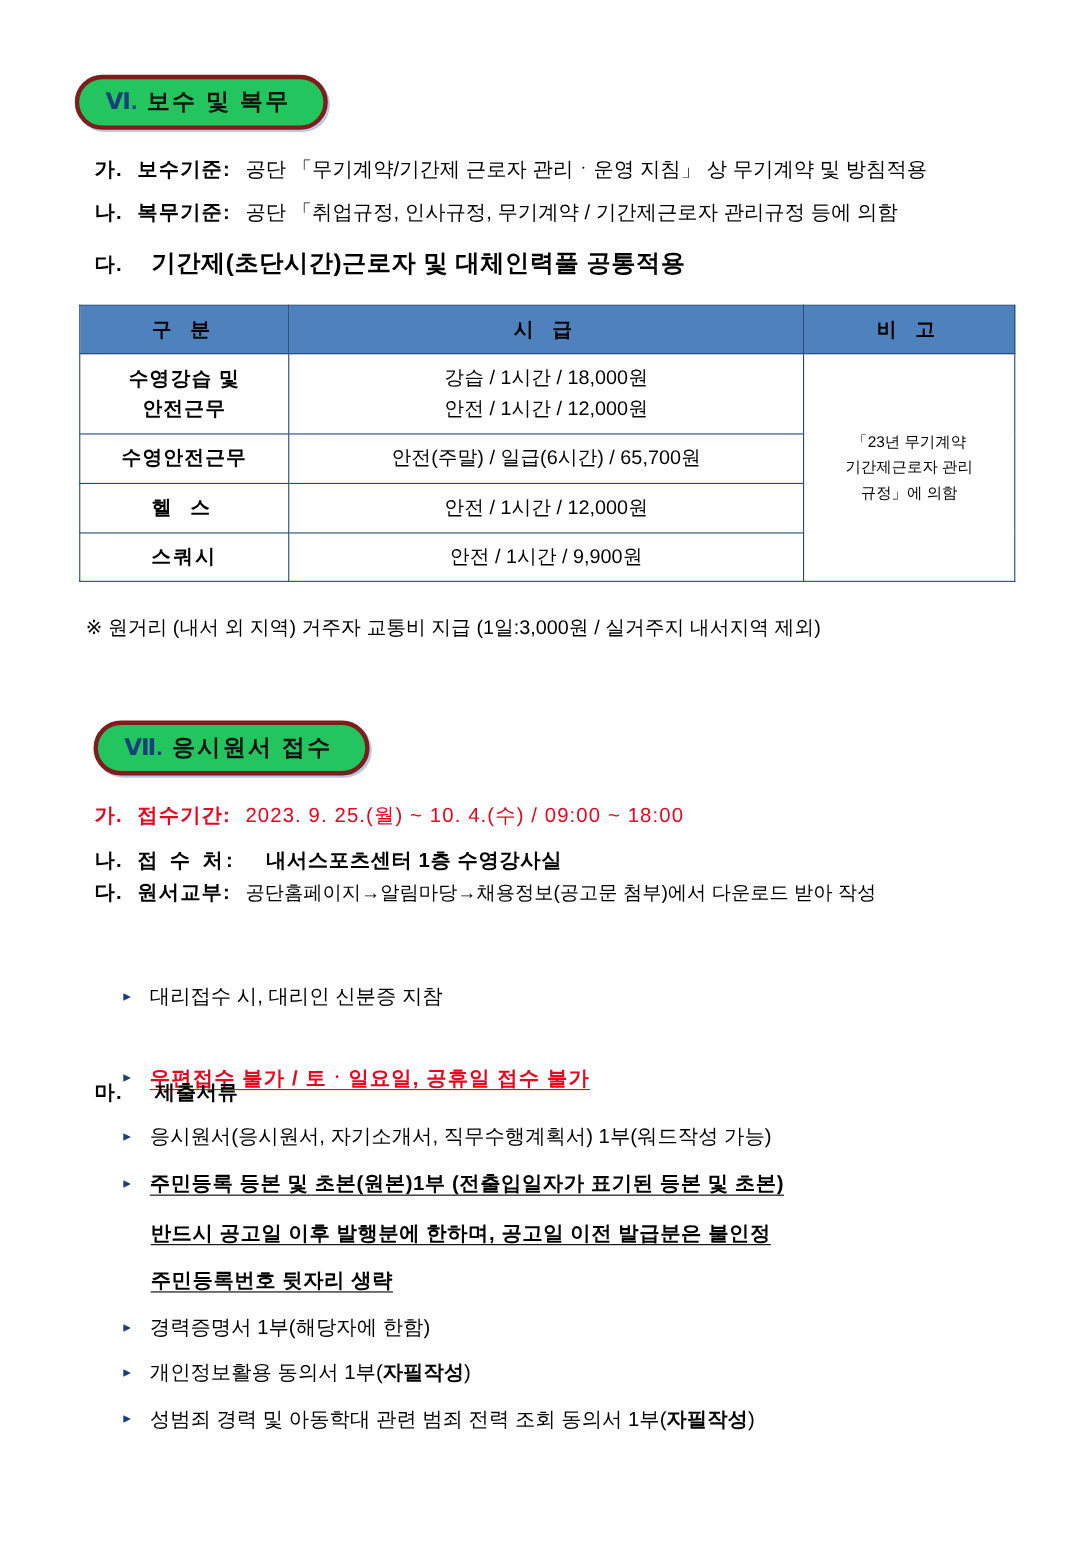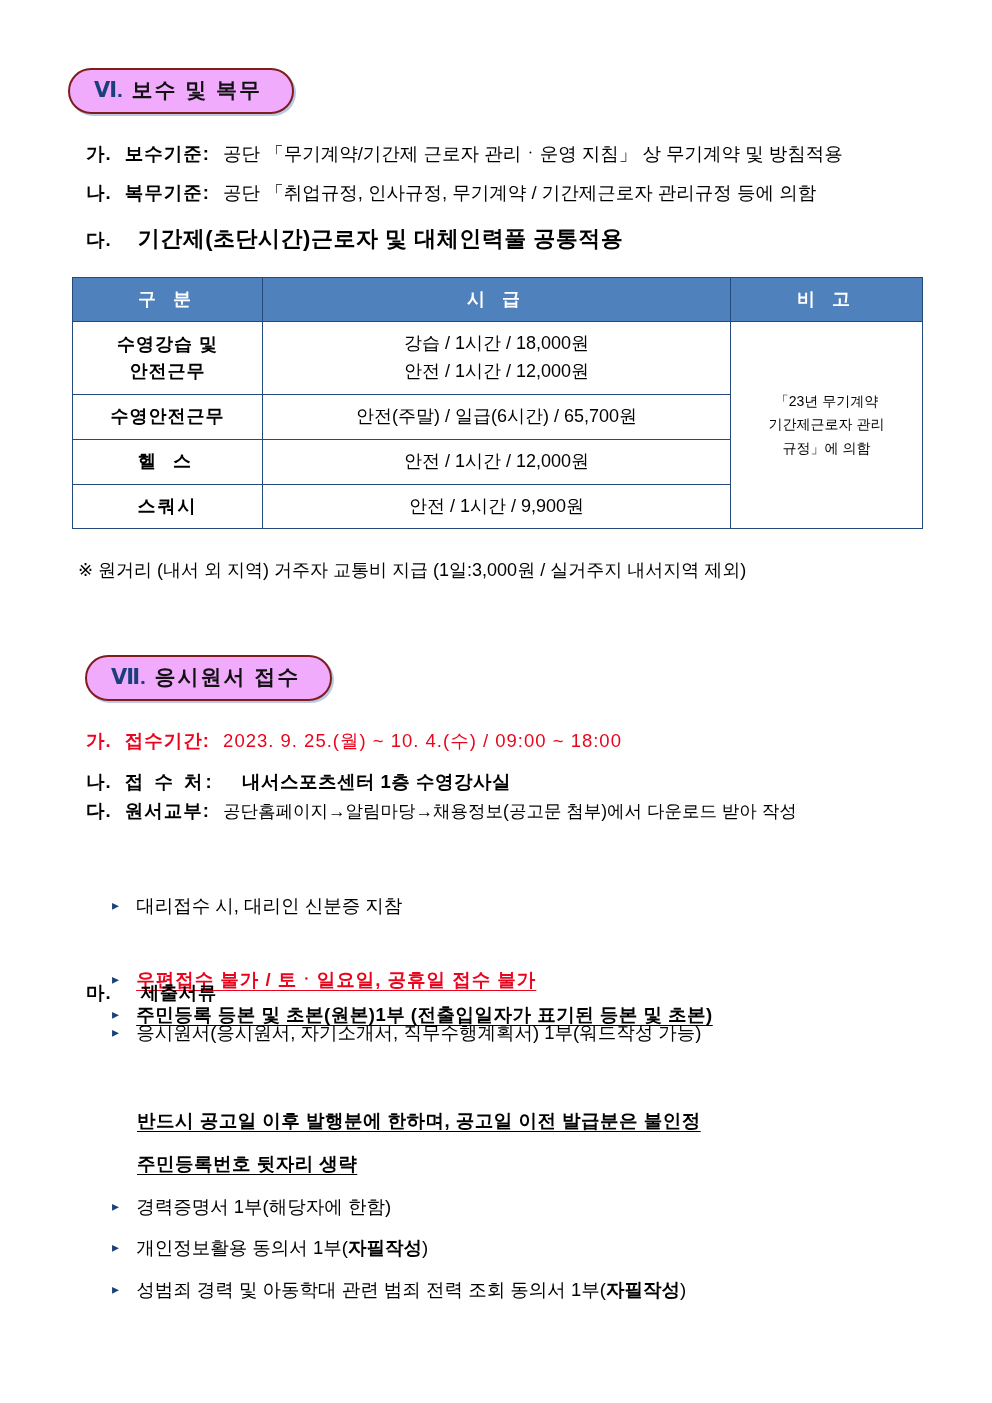"Ⅵ. 보수 및 복무" .section-head { background: #f0abfc -> #22c55e; border: 2px solid #7f1d1d -> 4px solid #7f1d1d }
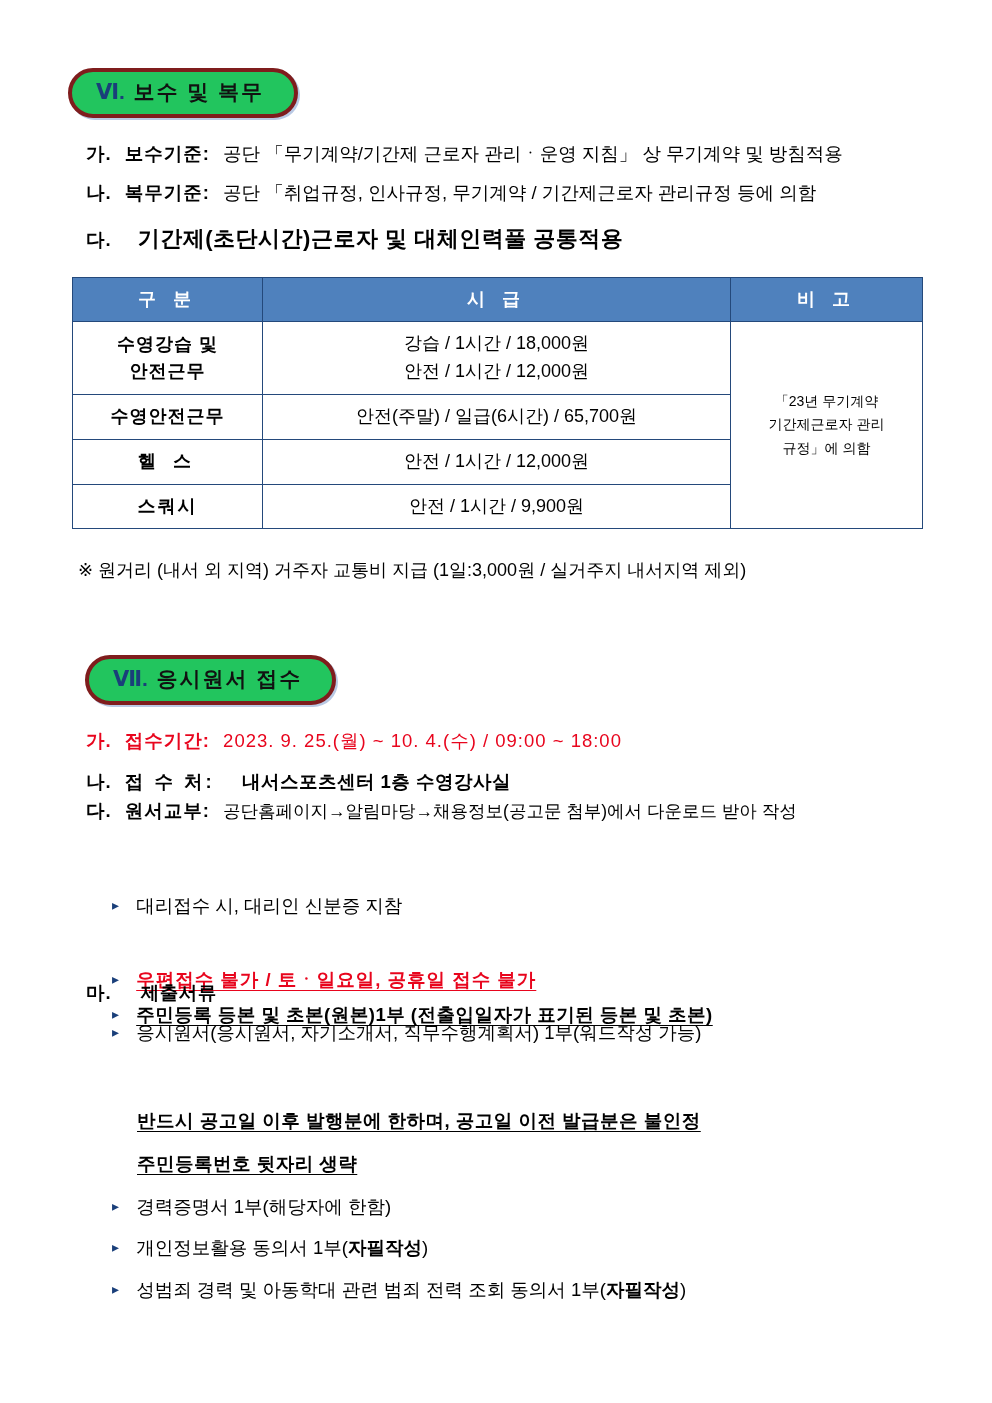"구 분" table.rate th { color: #ffffff -> #000000 }
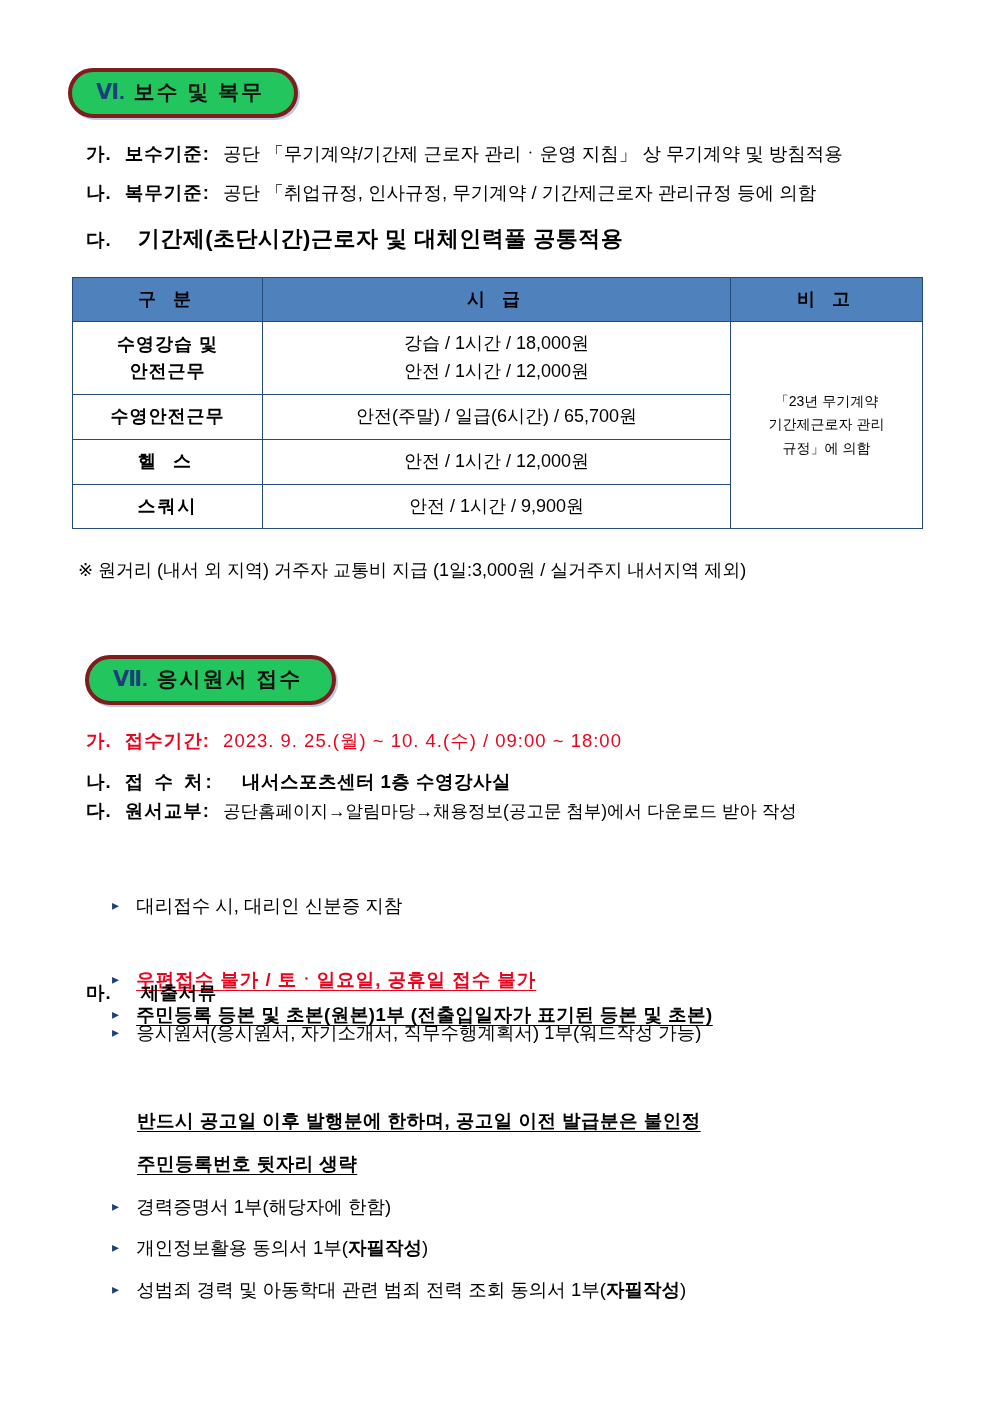"▸ 주민등록 등본 및 초본(원본)1부" .b4 { top: 1002px -> 1063px }
